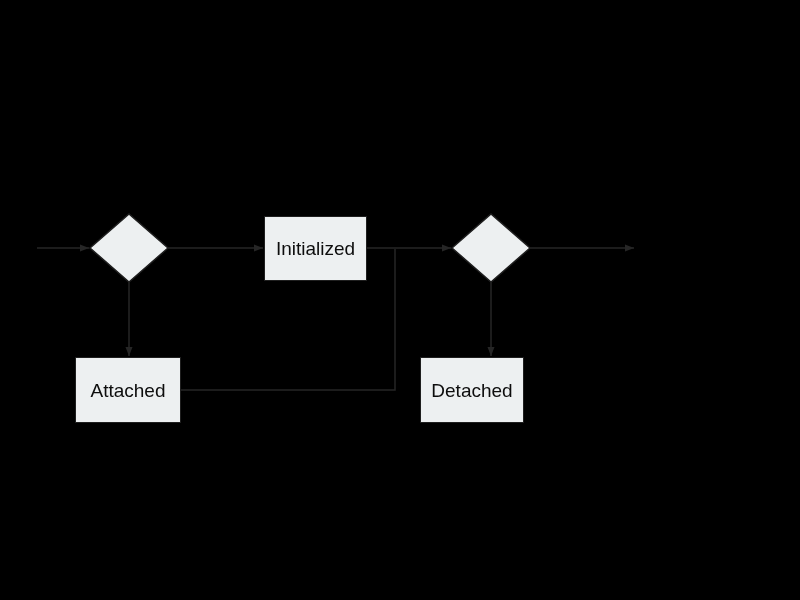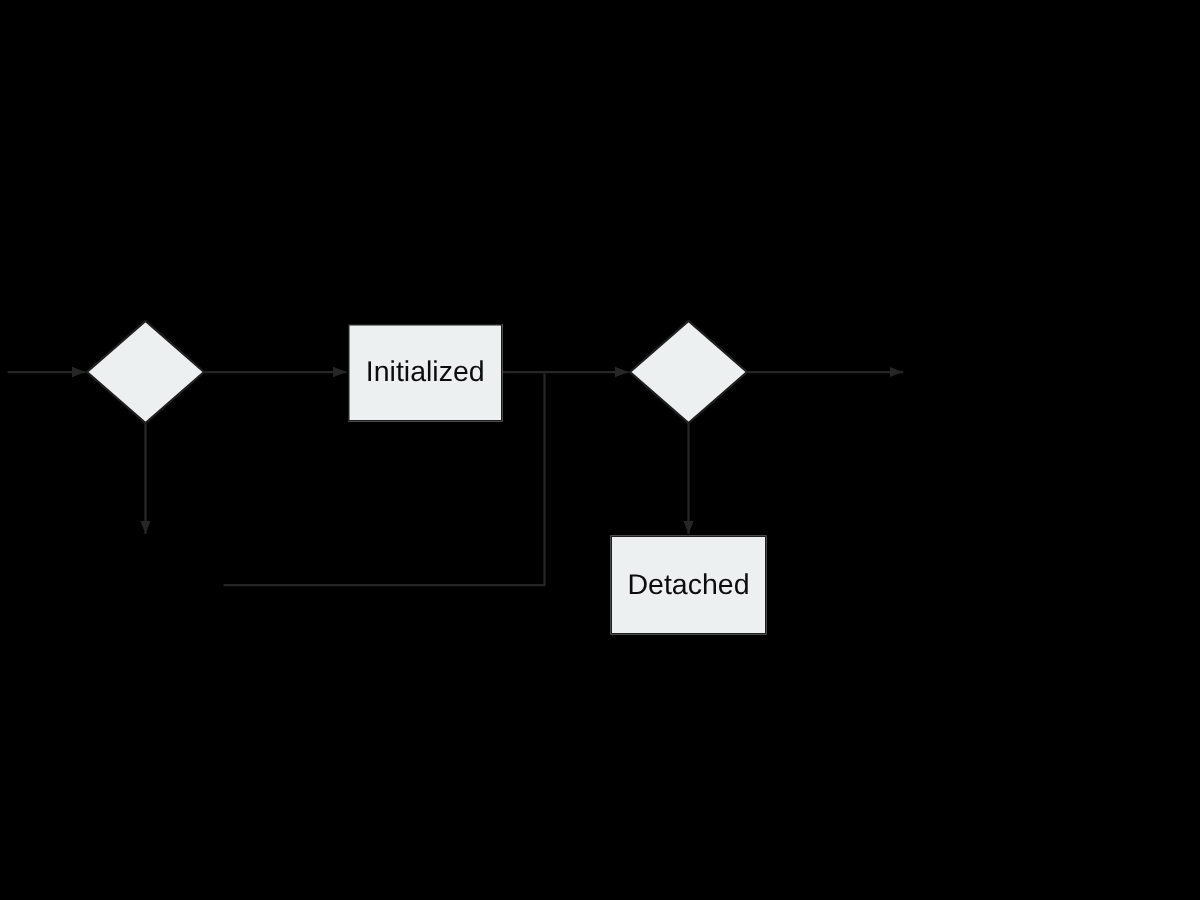"Initialized" .canvas { margin-left: none -> 32px }
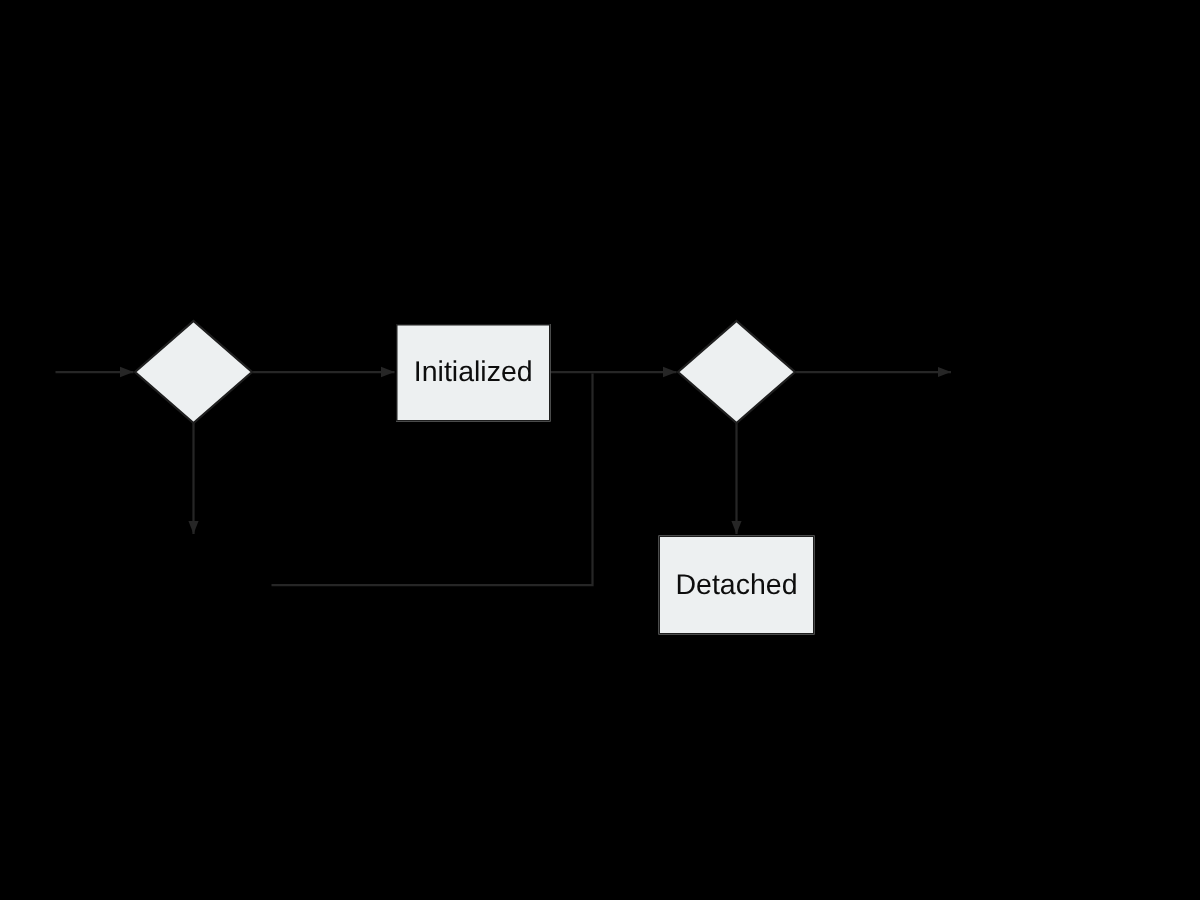"Attached" div.node-box { html: none -> <div> <span>Attached</span> </div> }
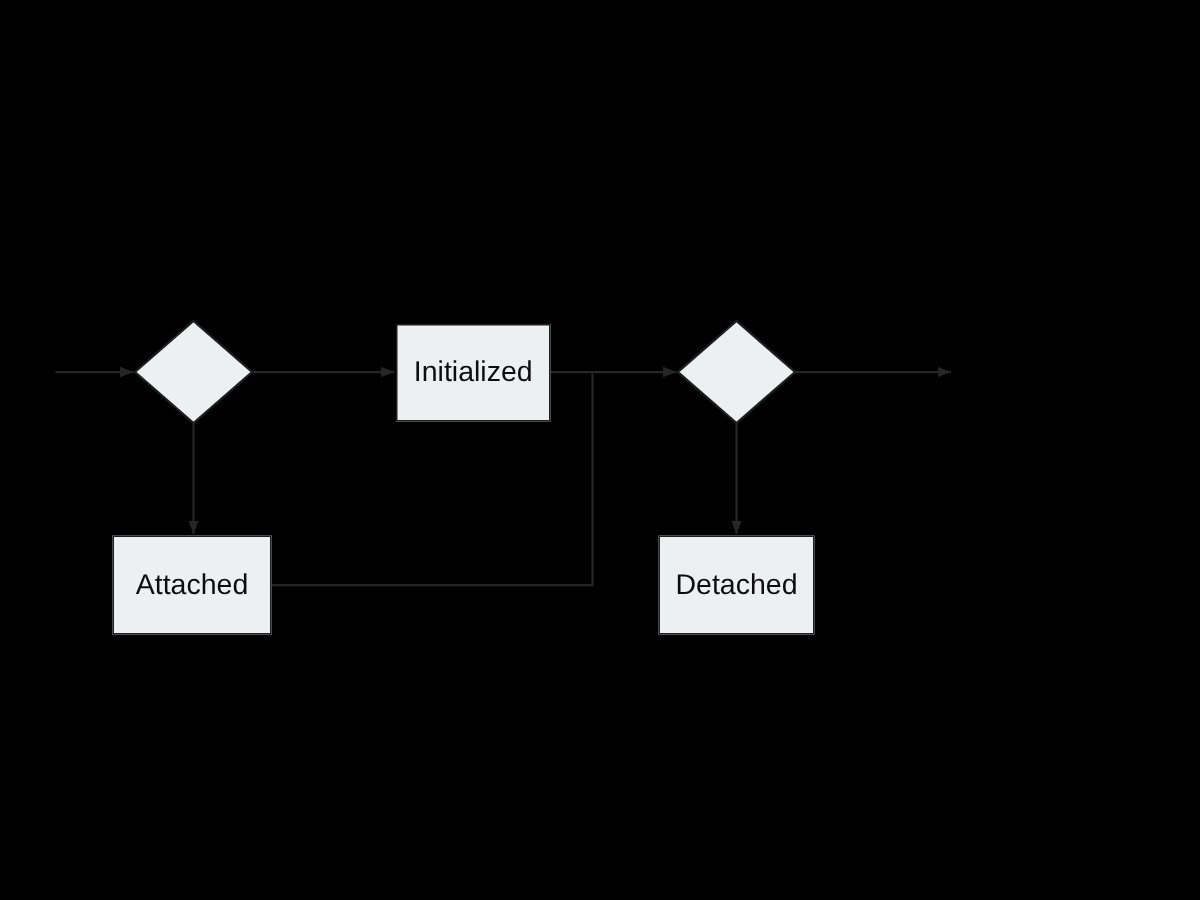"Detached" .node-detached { left: 407px -> 388px }
